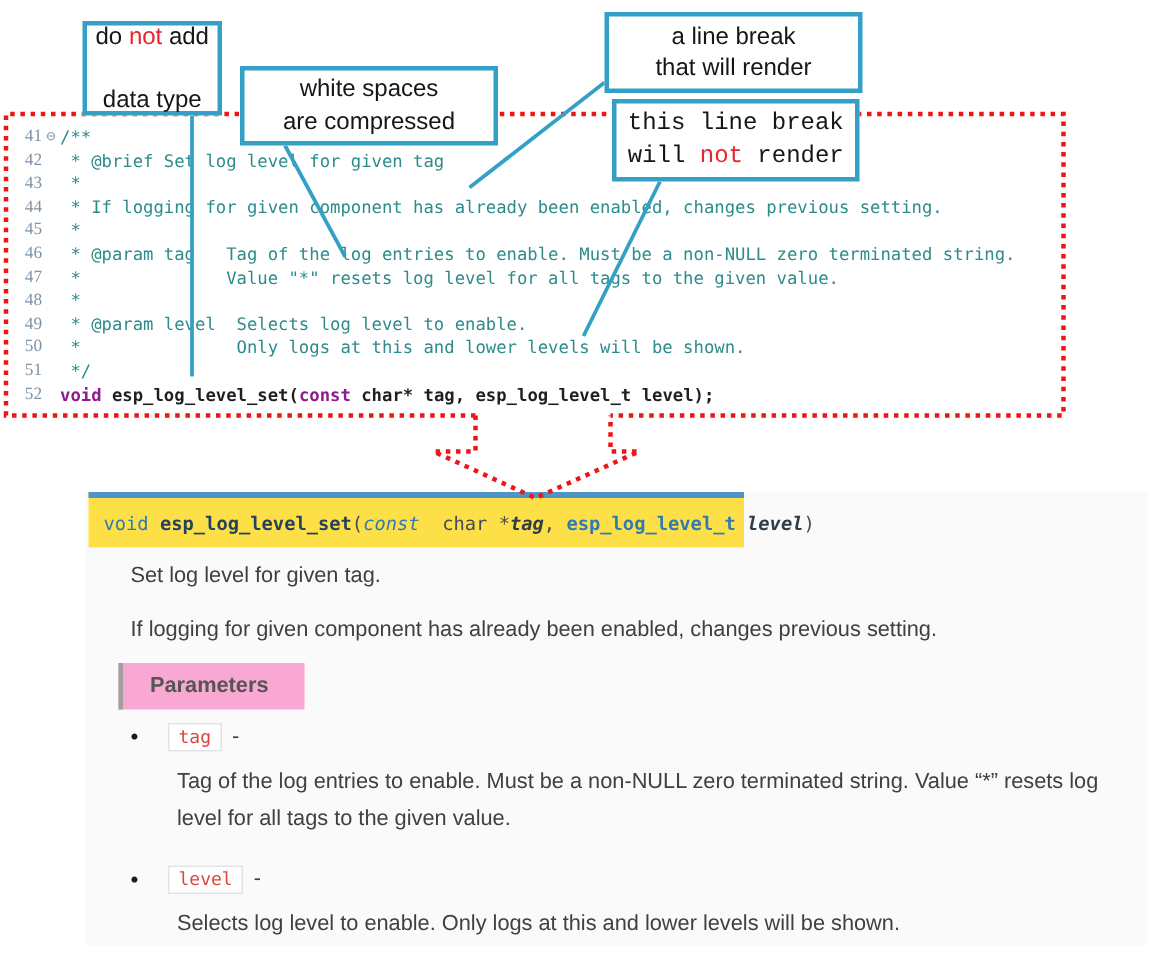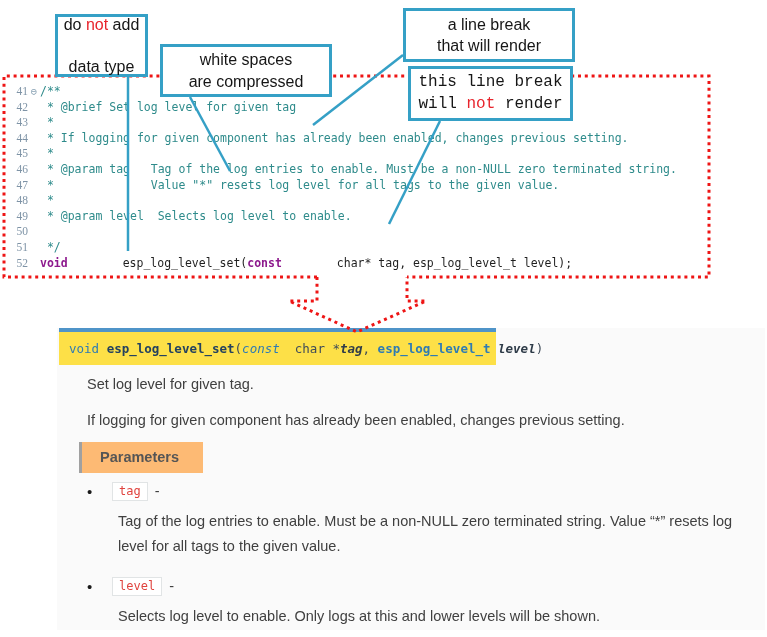"* Only logs at this" span.ct { html: none -> <span> * Only logs at this and lower levels will be shown.</span> }
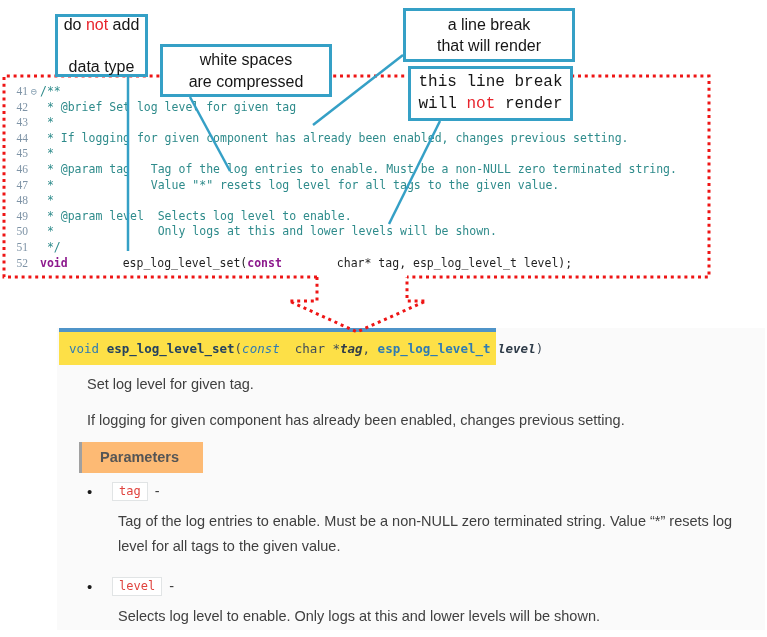"esp_log_level_set(" .pl { font-weight: normal -> bold; padding-left: 48px -> none }
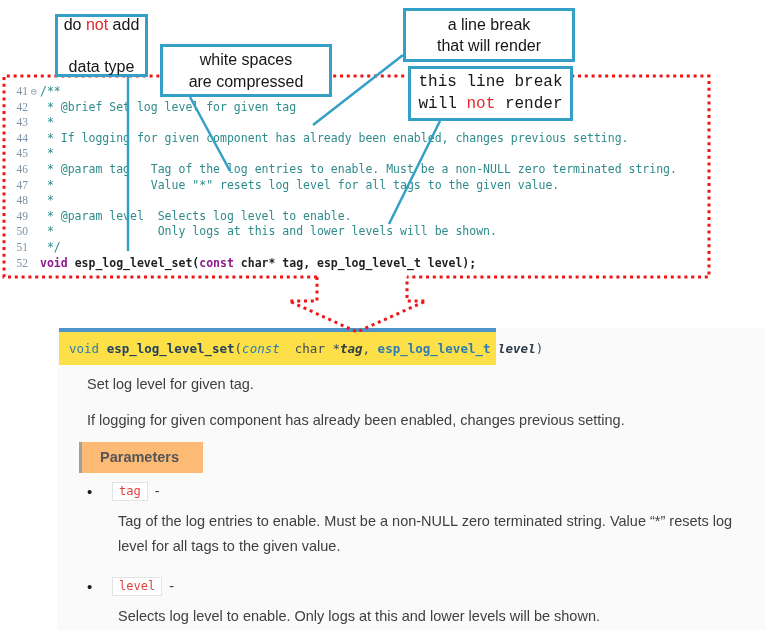"Parameters" #params-box { background: #fdba74 -> #f9a8d4 }
